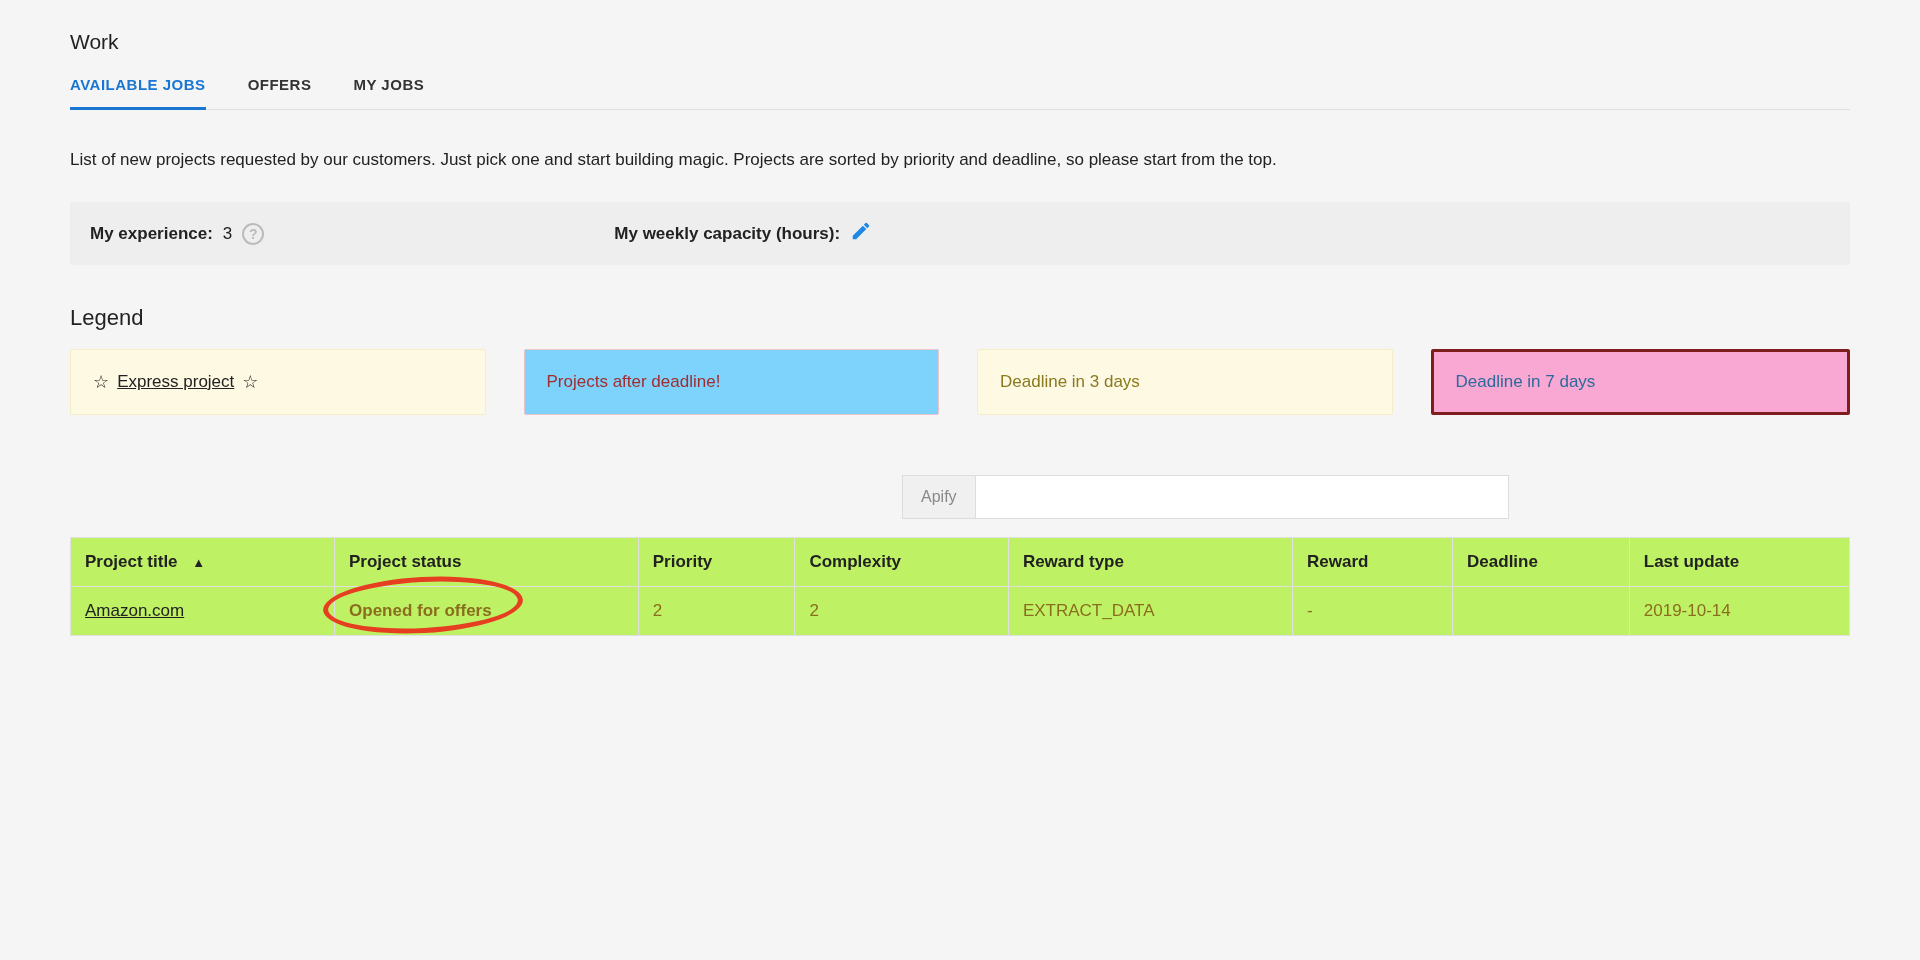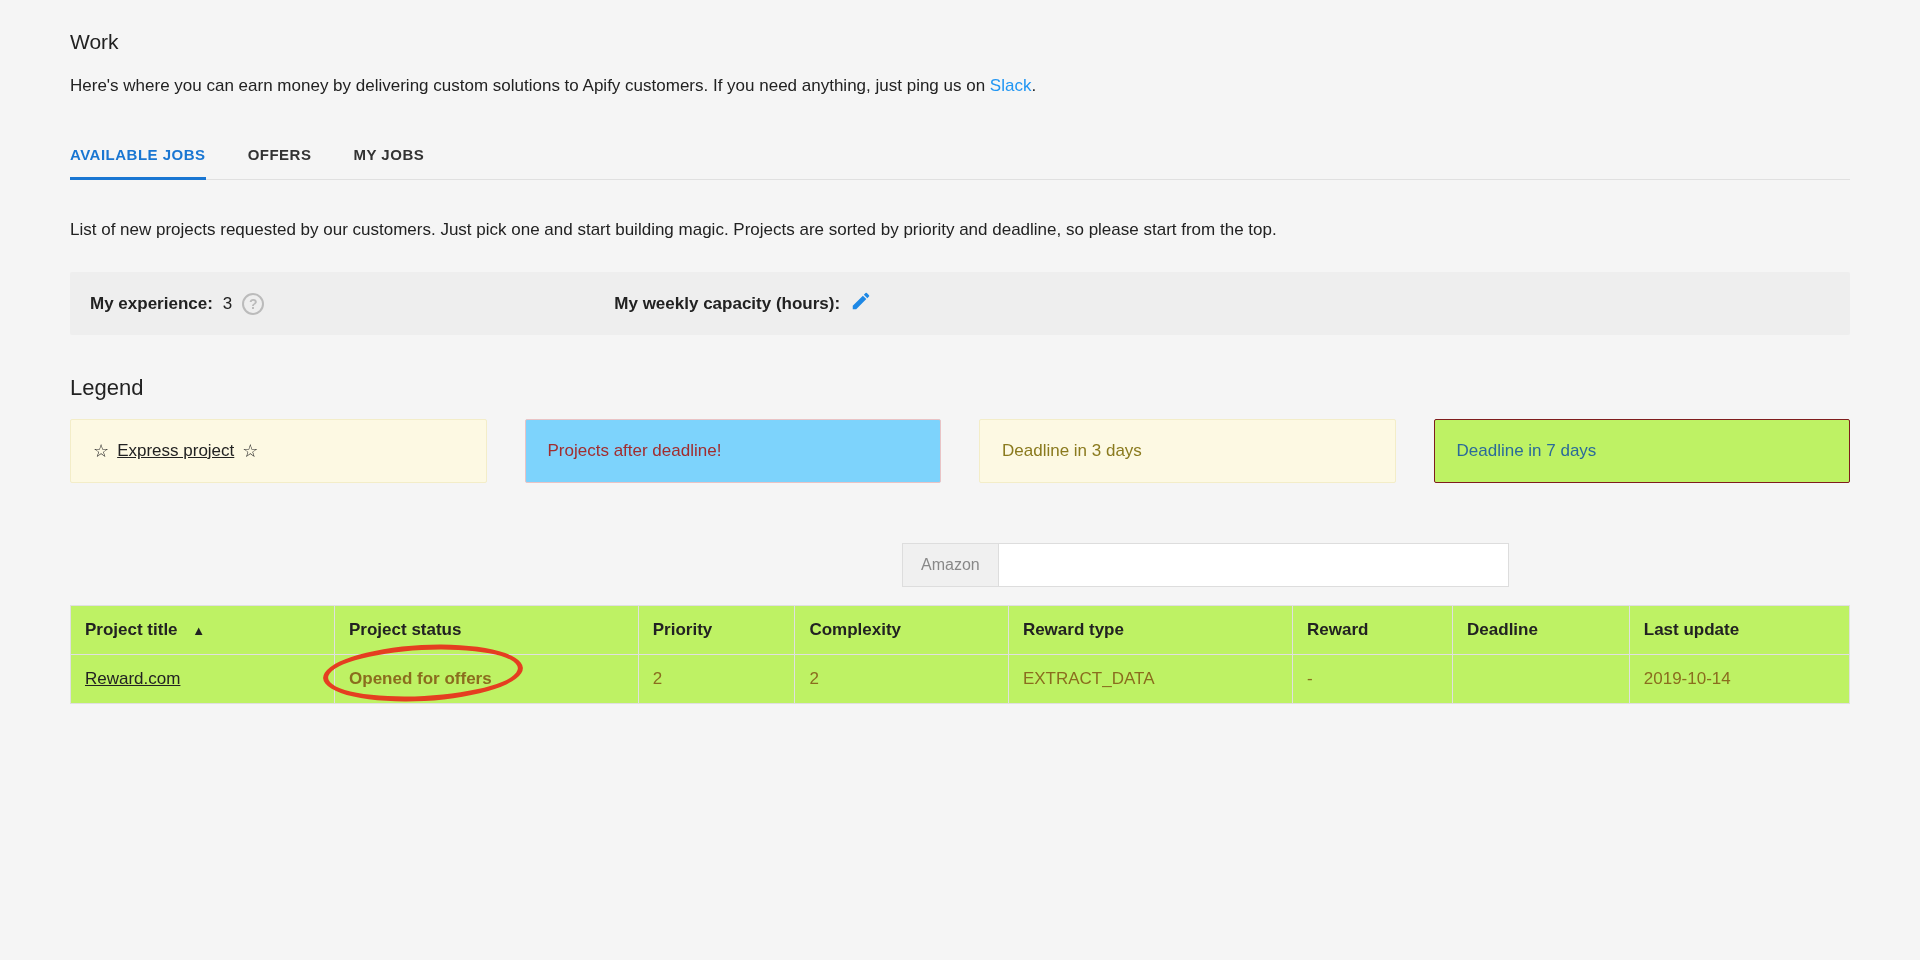"Here's where you can earn" p.page-intro { html: <p> <span>Here's where you can earn money by delivering custom solutions to Apify customers. If you need anything, just ping us on </span><a>Slack</a><span>.</span> </p> -> none }
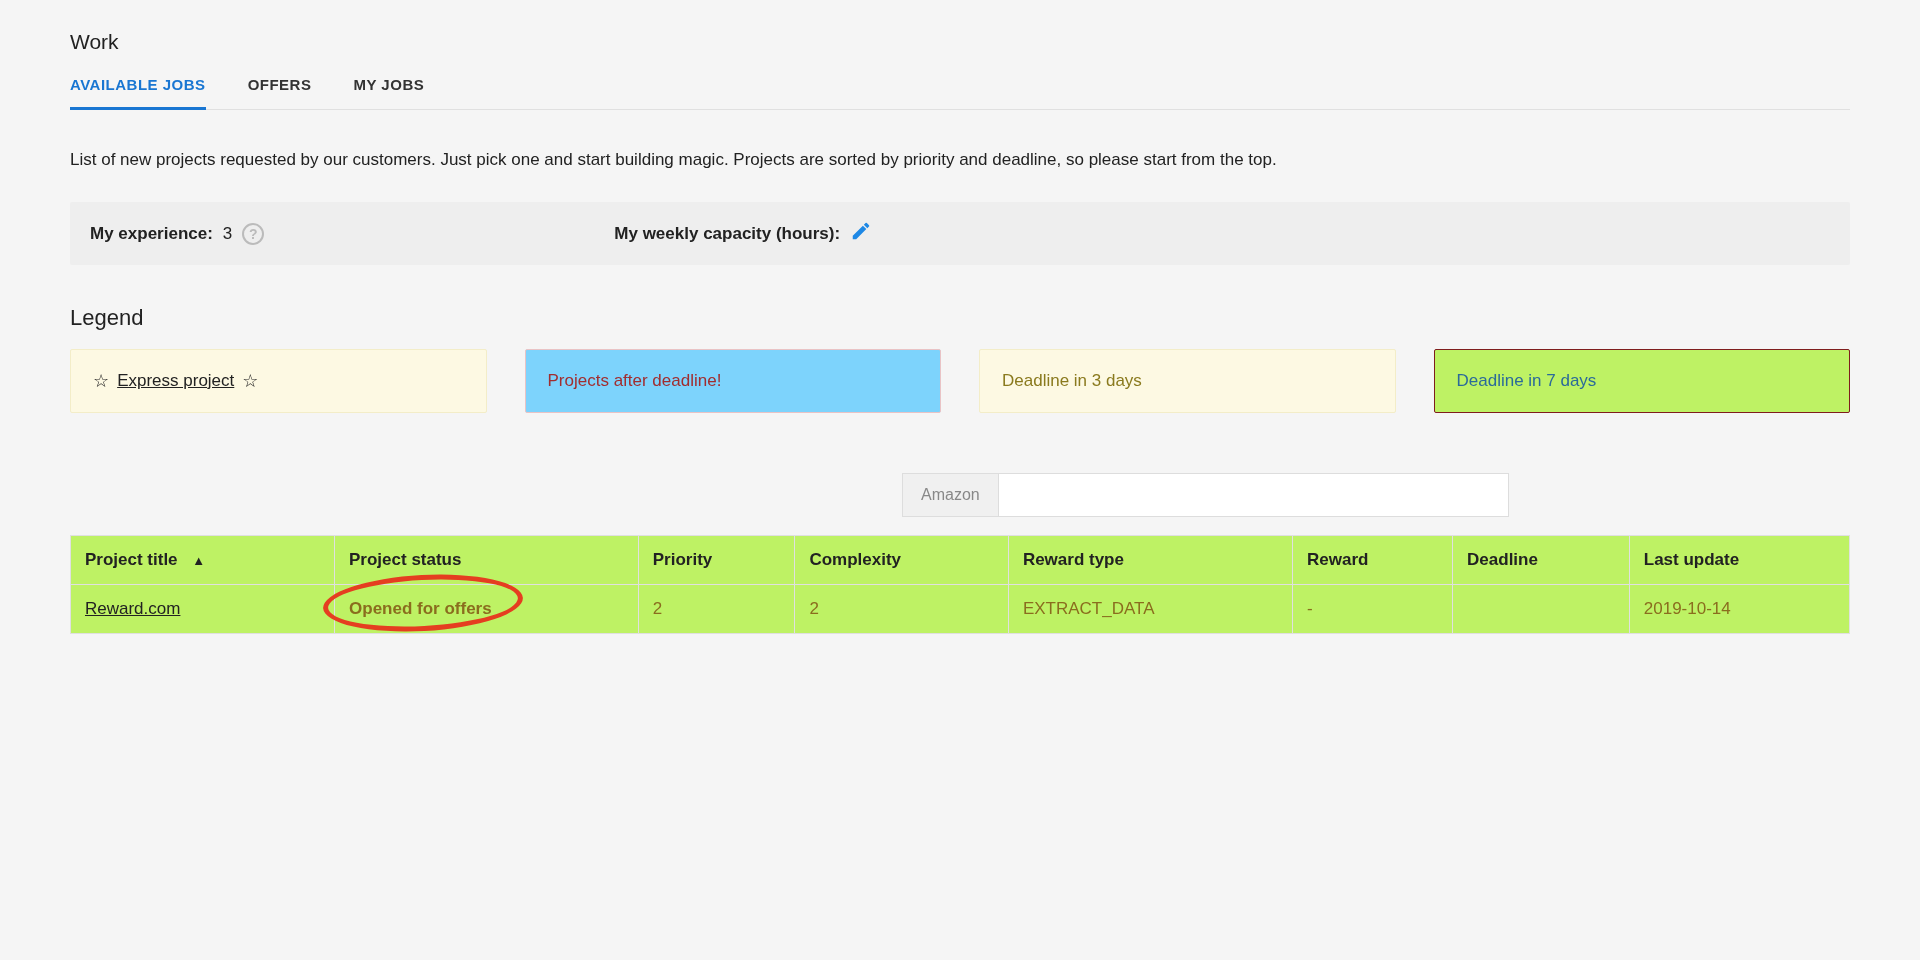"Deadline in 7 days" .legend-deadline-7 { background: #bef264 -> #f9a8d4; border: 1px solid #7f1d1d -> 3px solid #7f1d1d }
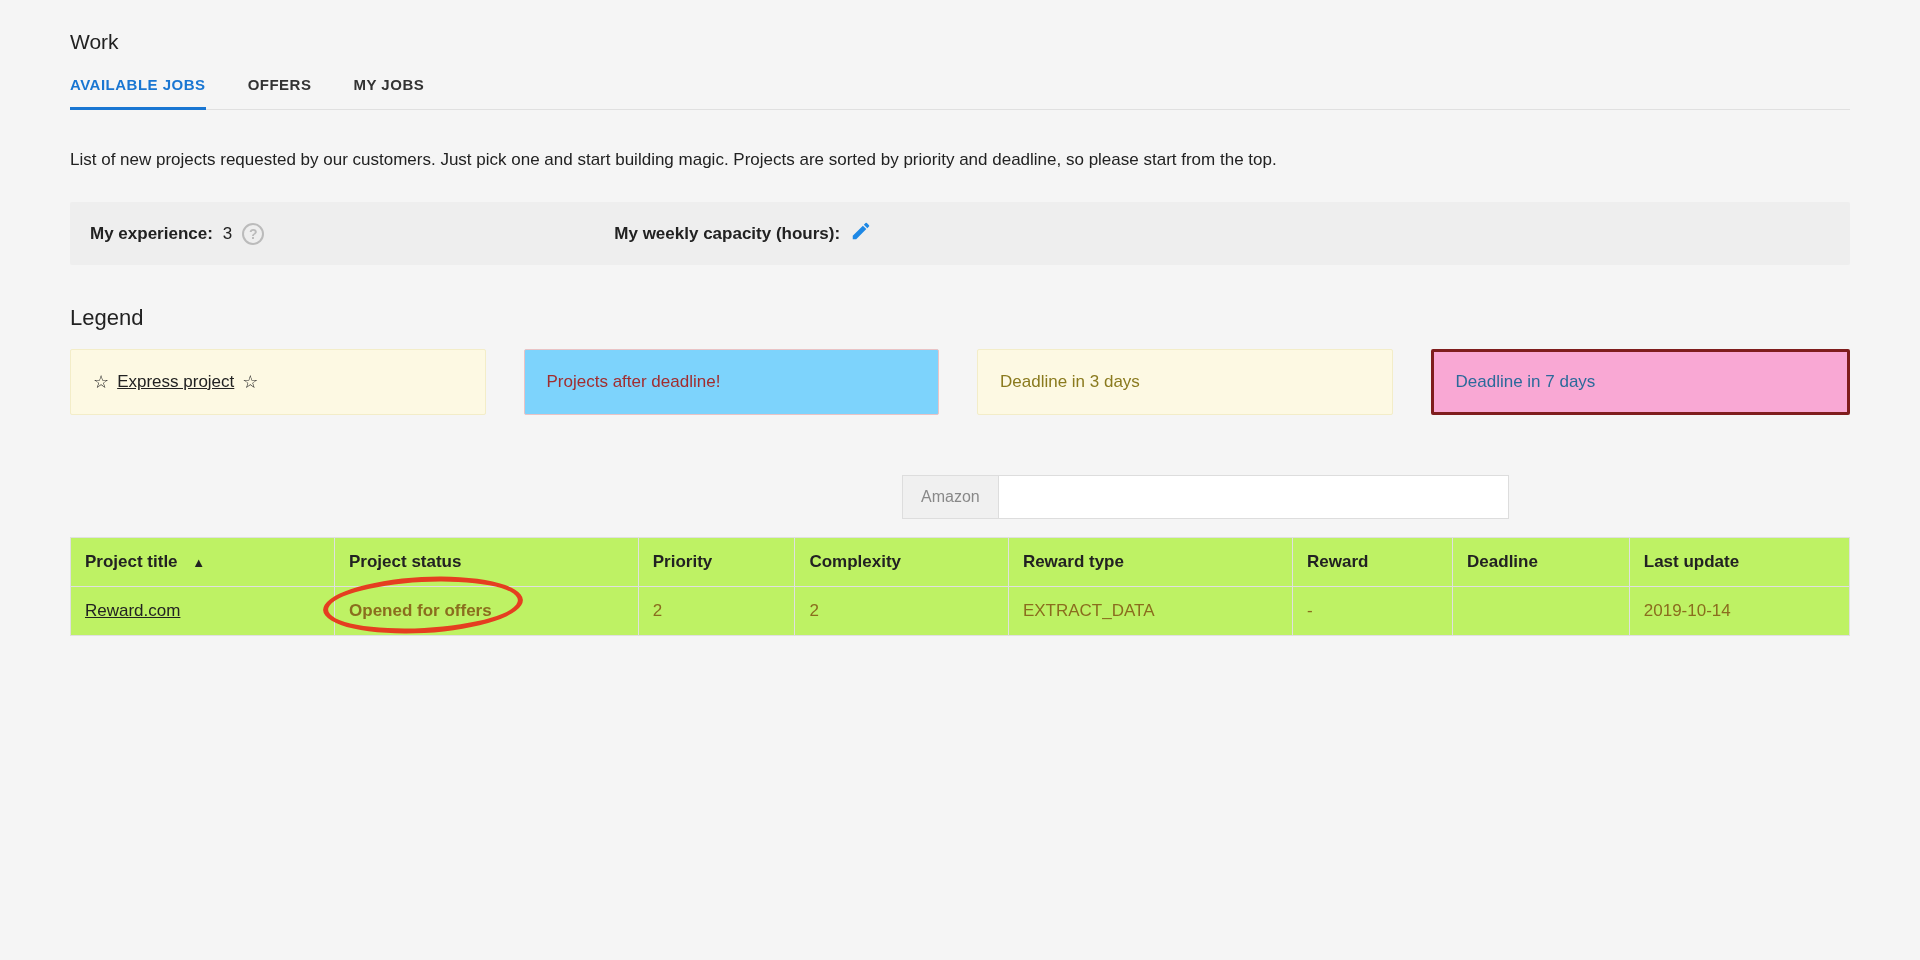"Amazon" div.filter-label { text: Amazon -> Apify }
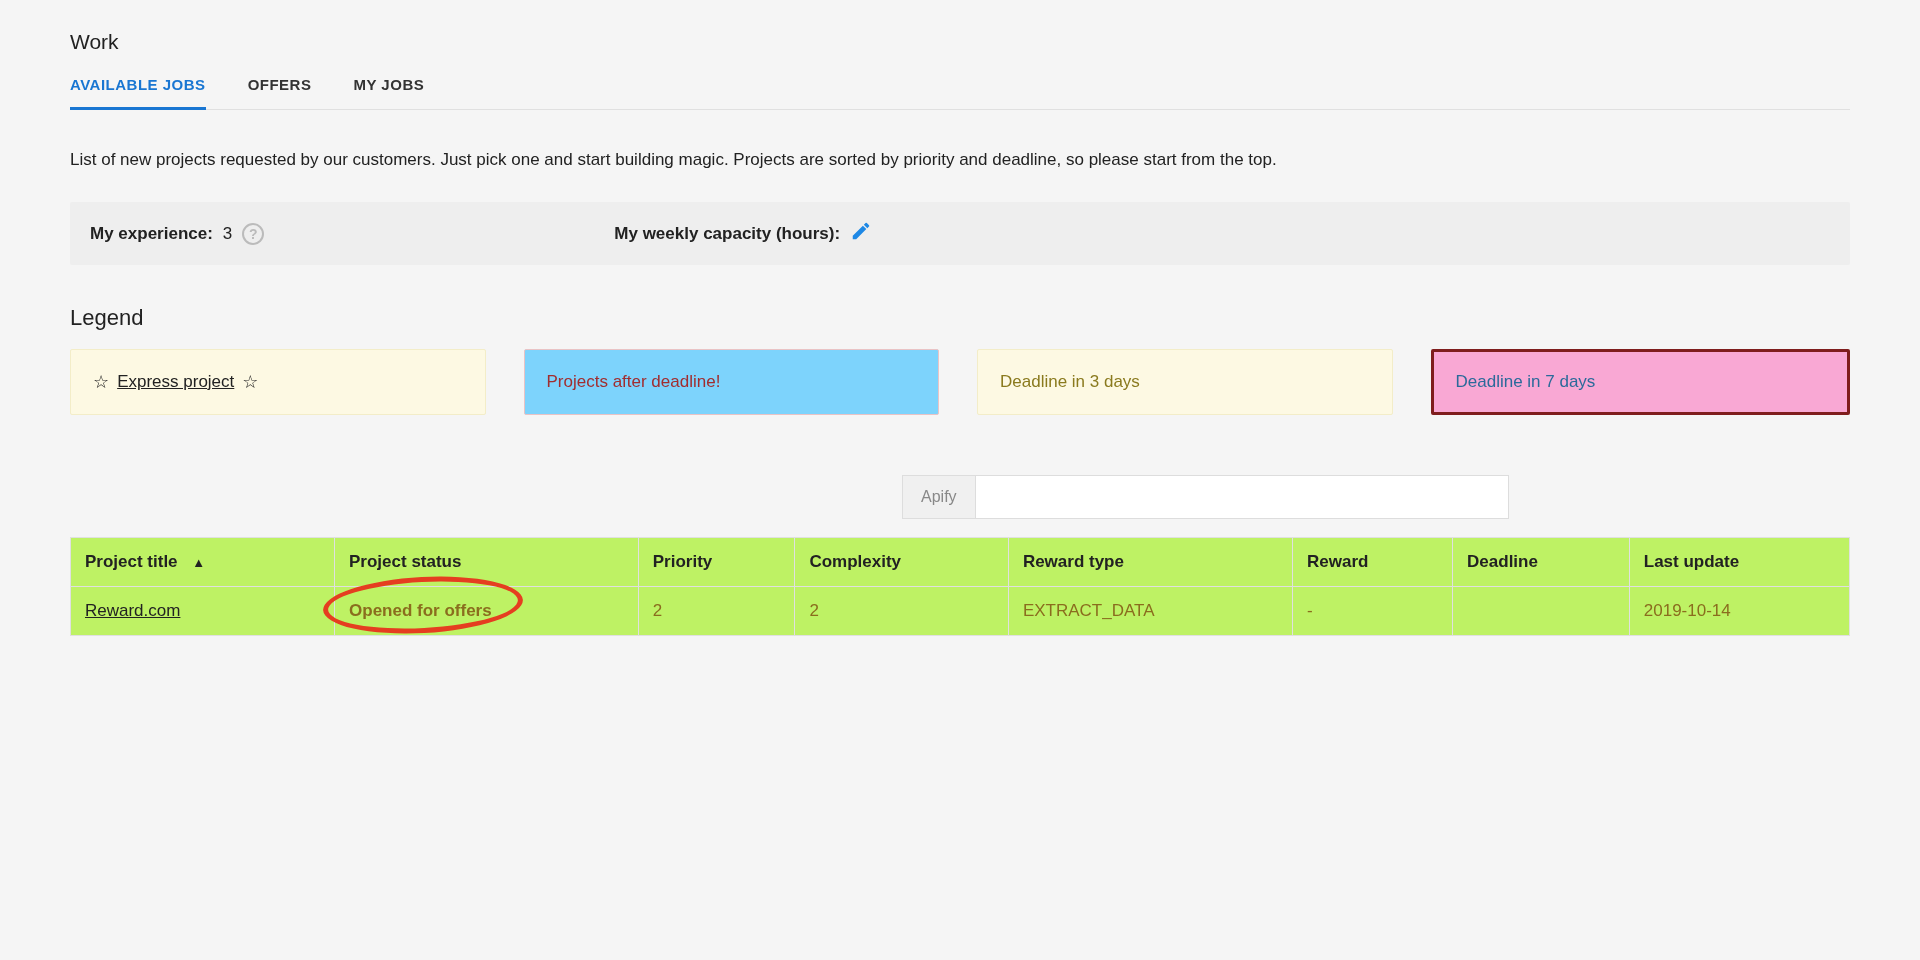"Reward.com" a.project-link { text: Reward.com -> Amazon.com }
